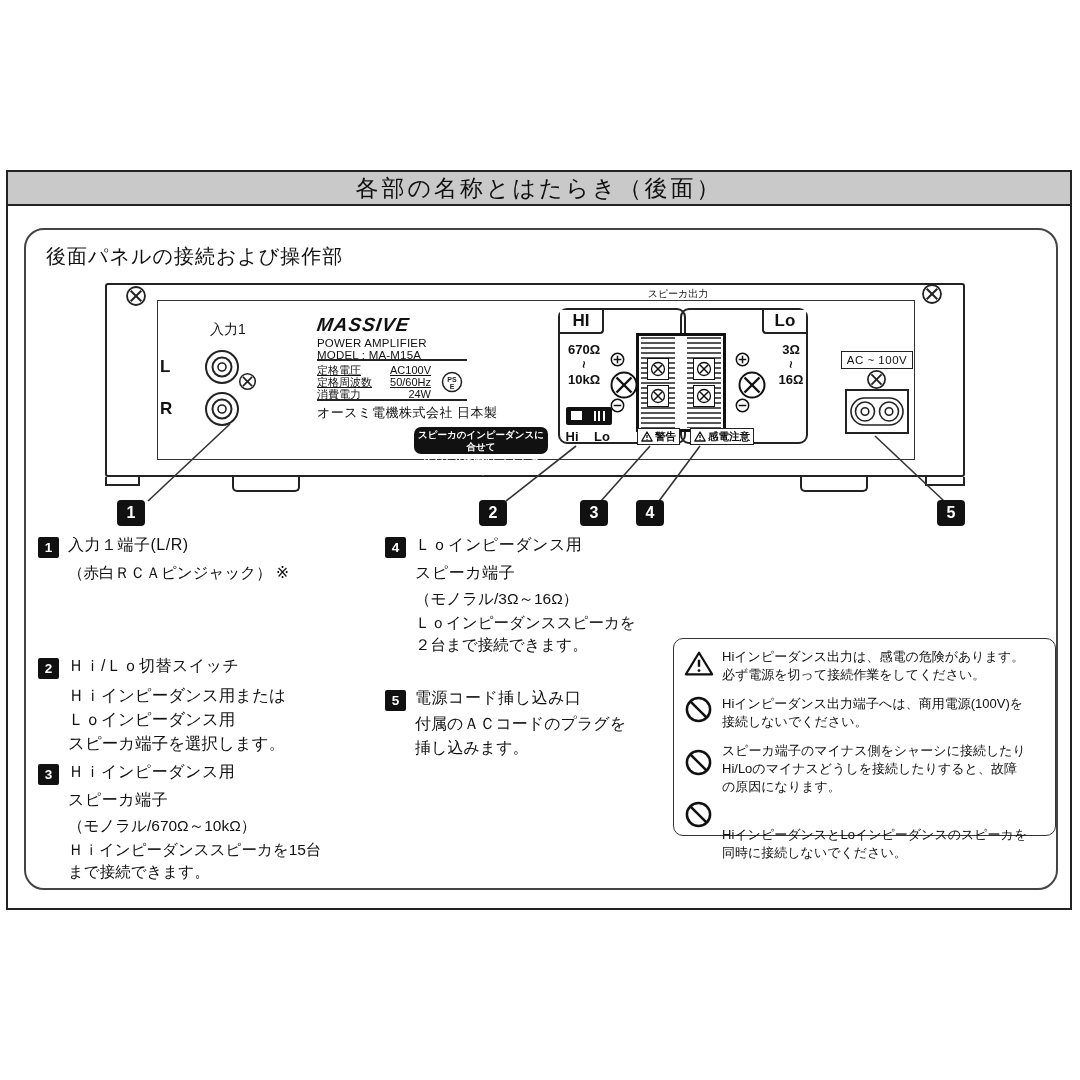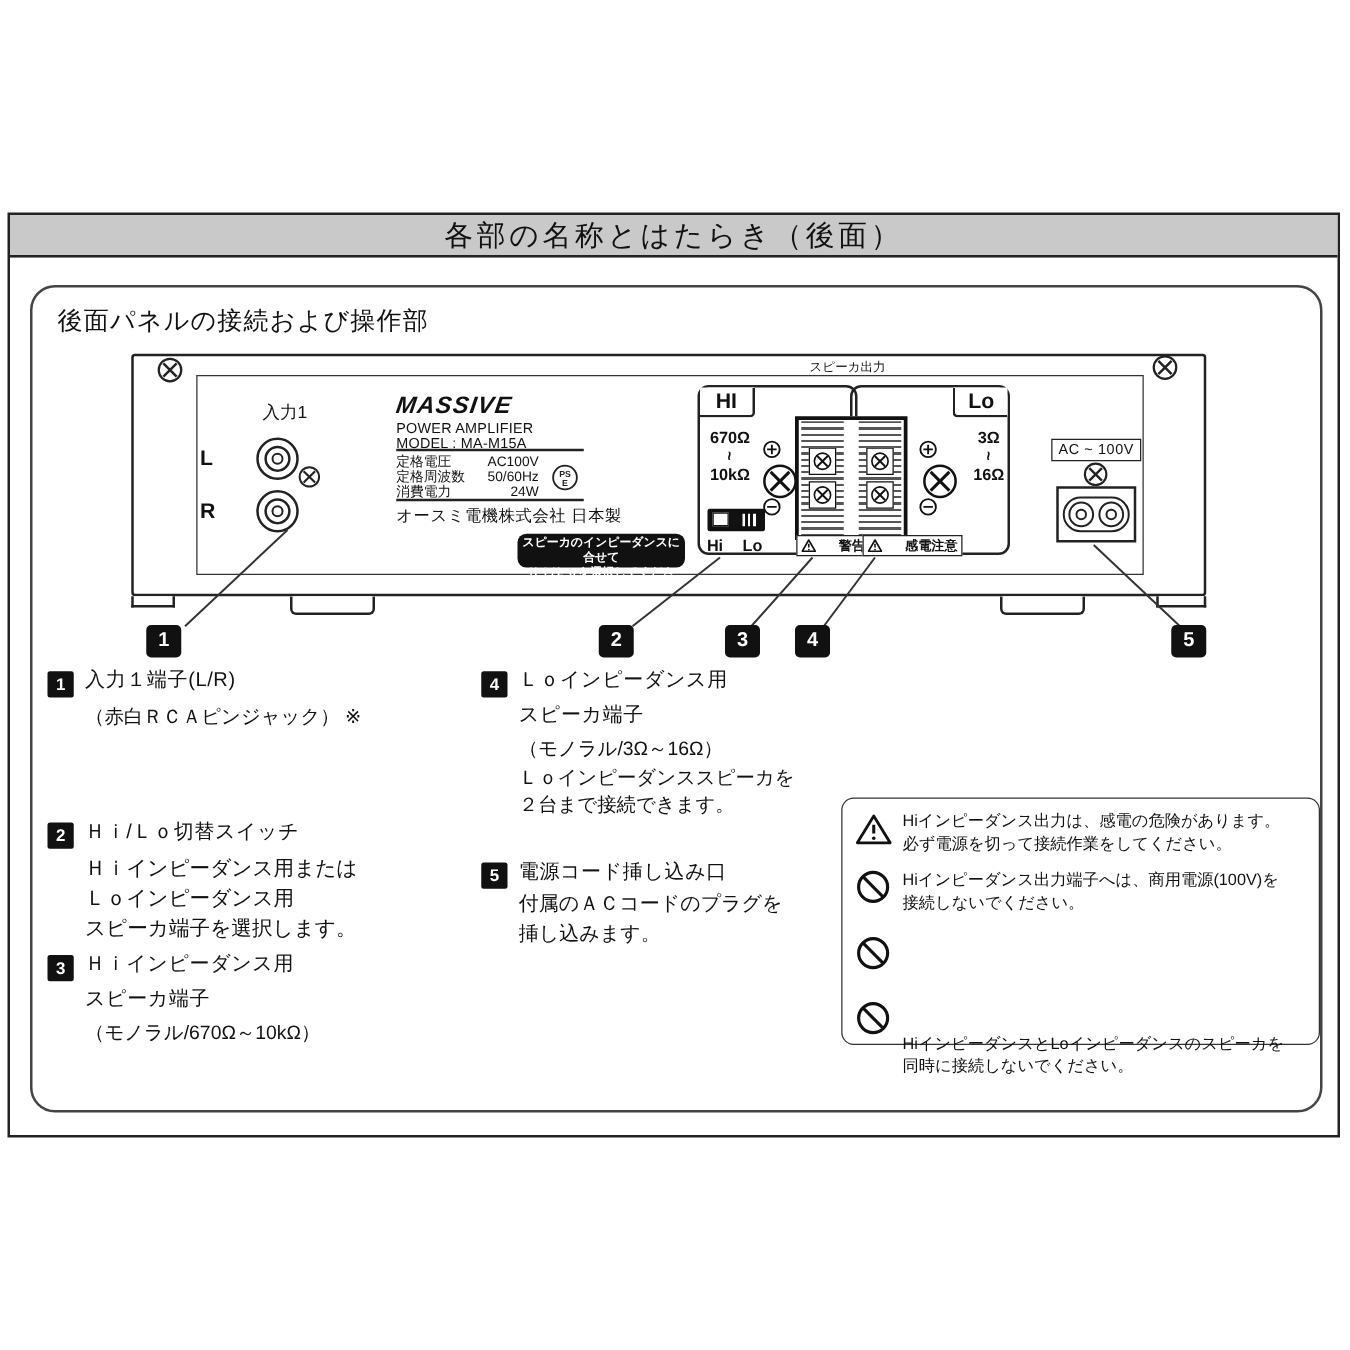"定格電圧" .specrow { text-decoration: none -> underline }
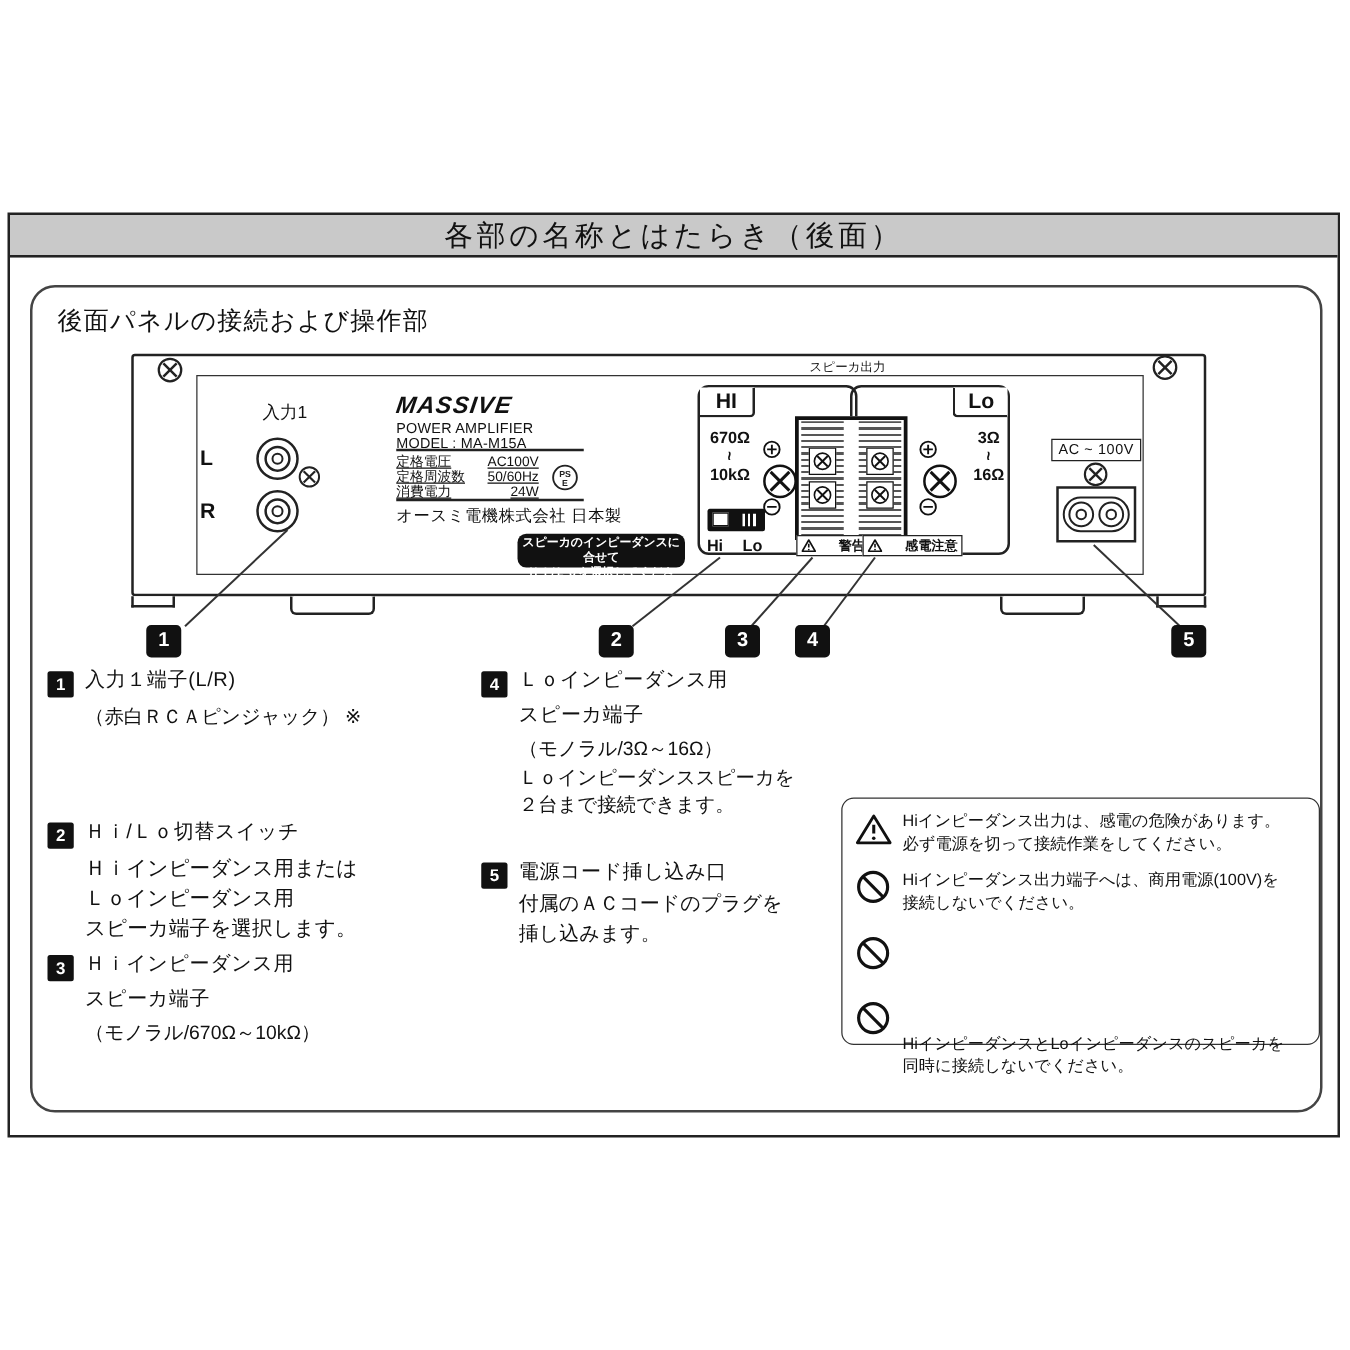"警告" .minibox { gap: 18px -> 2px }
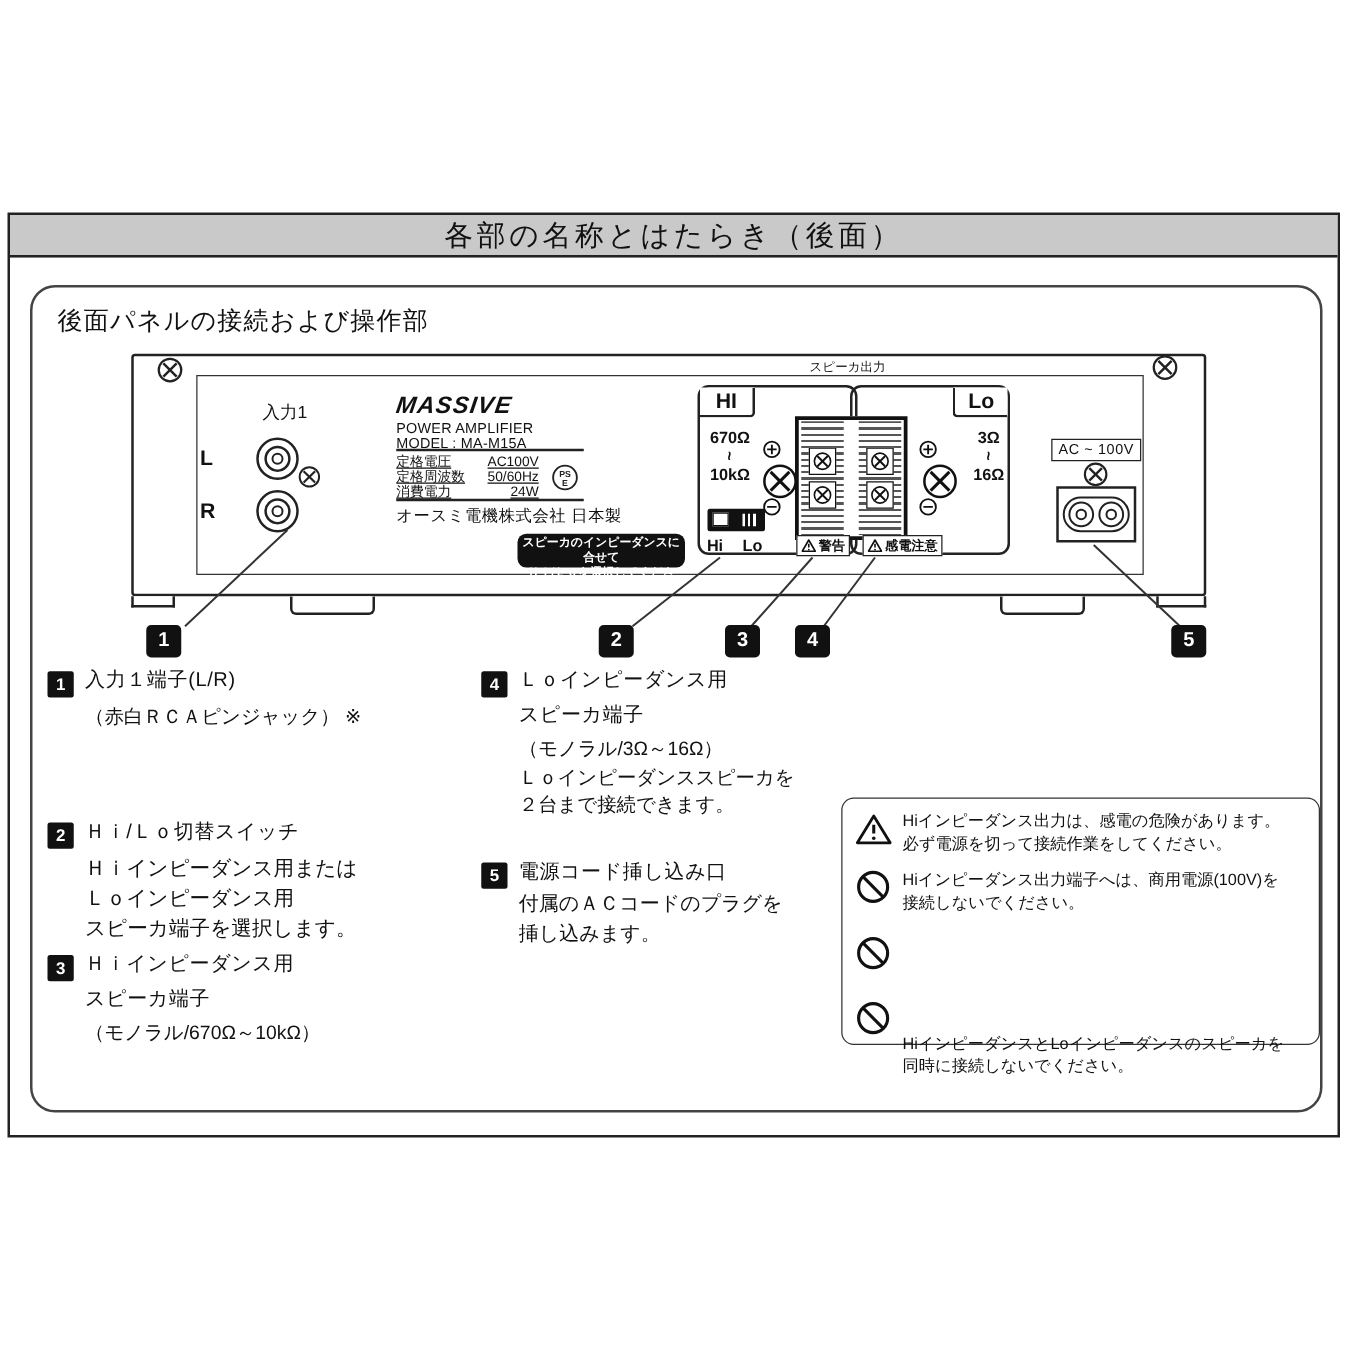"スピーカ端子のマイナス側をシャーシに接続したり" div.abs { html: none -> <div>スピーカ端子のマイナス側をシャーシに接続したり Hi/Loのマイナスどうしを接続したりすると、故障 の原因になります。</div> }
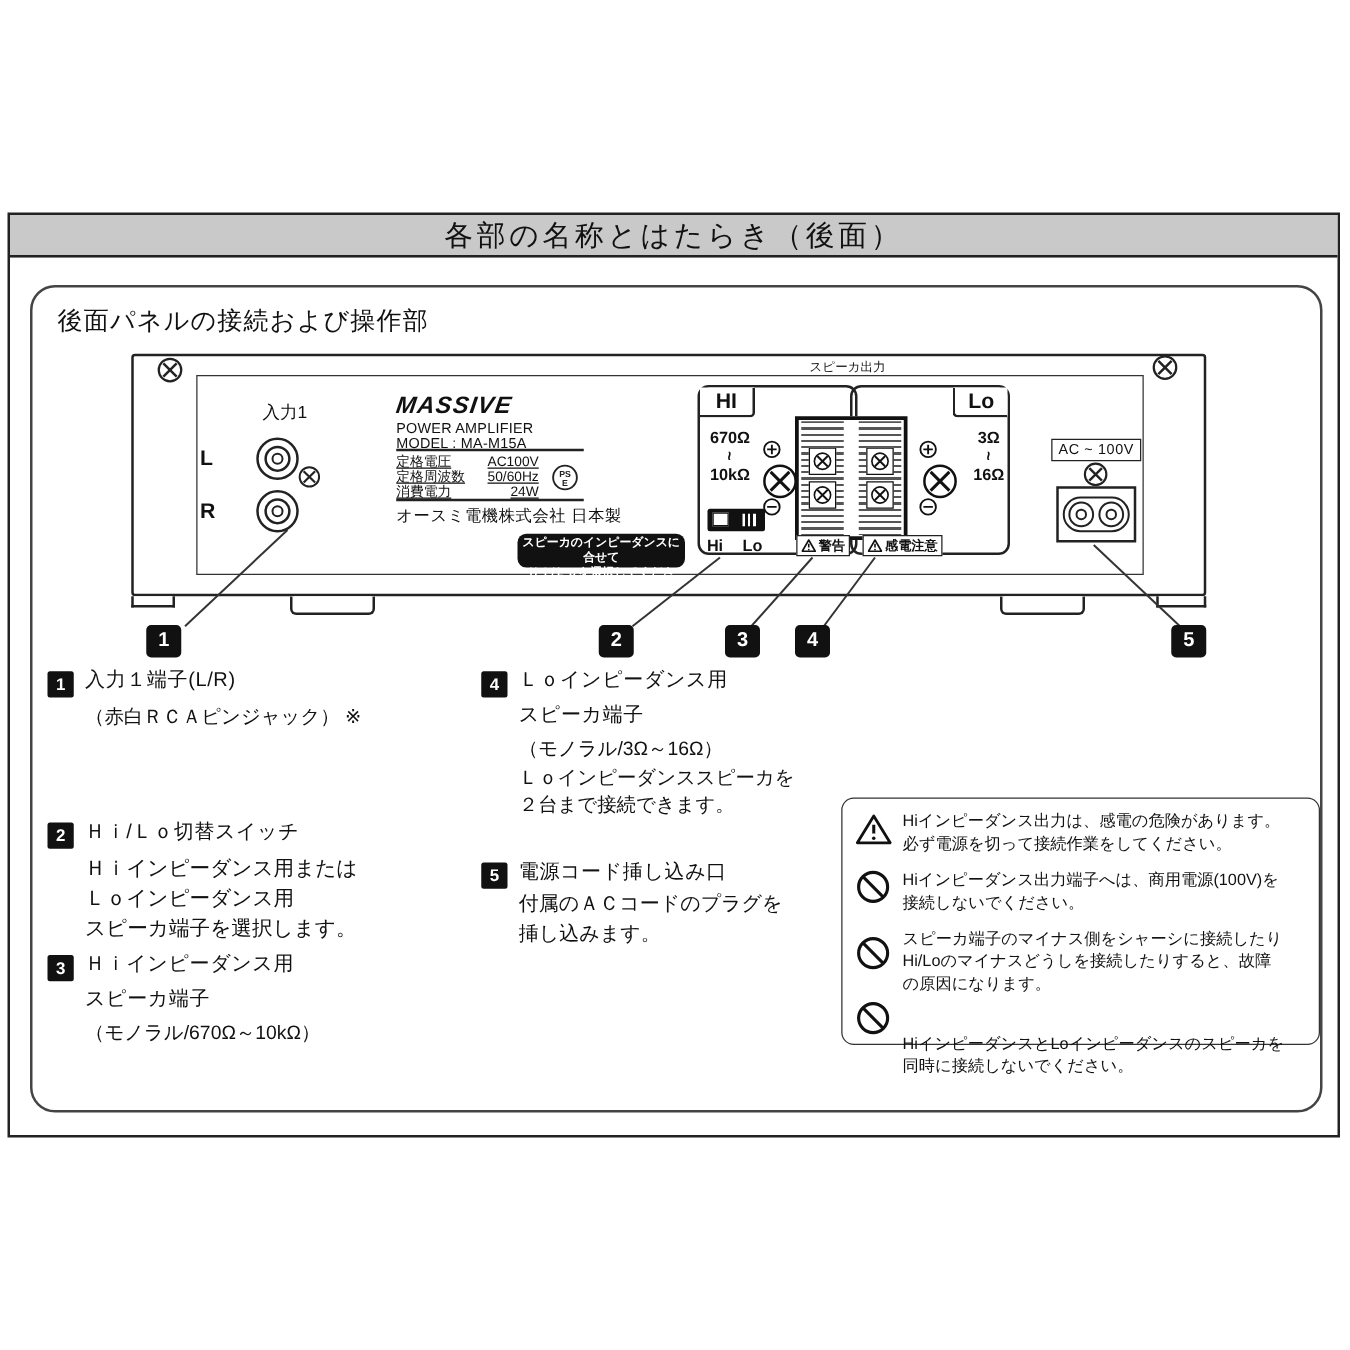"Ｈｉインピーダンススピーカを15台" div.abs { html: none -> <div>Ｈｉインピーダンススピーカを15台 まで接続できます。</div> }
